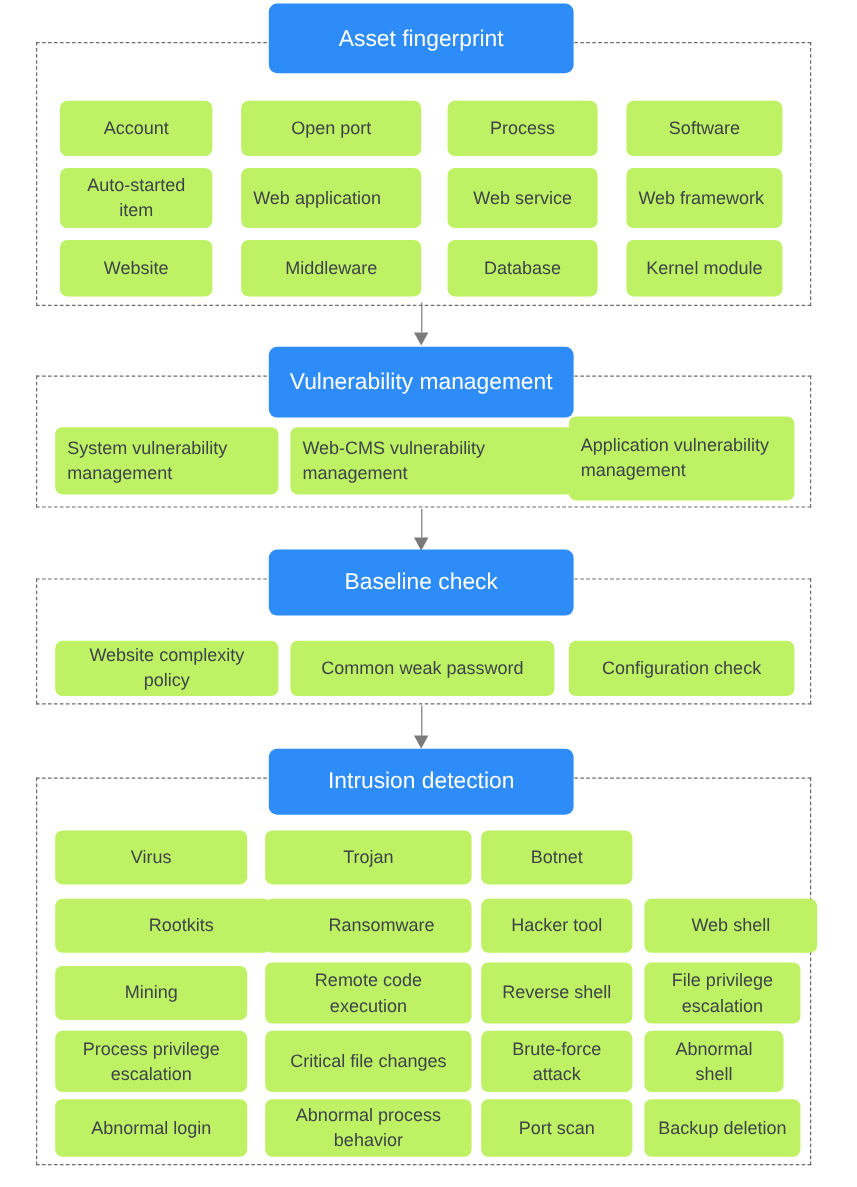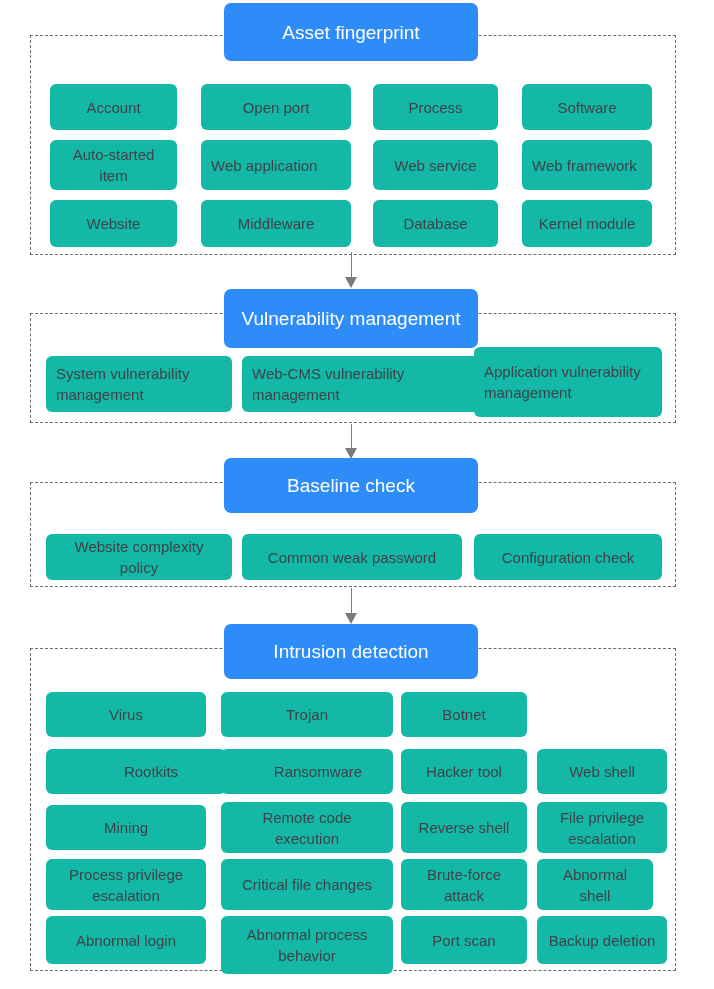"Account" .tile { background: #14b8a6 -> #bef264 }
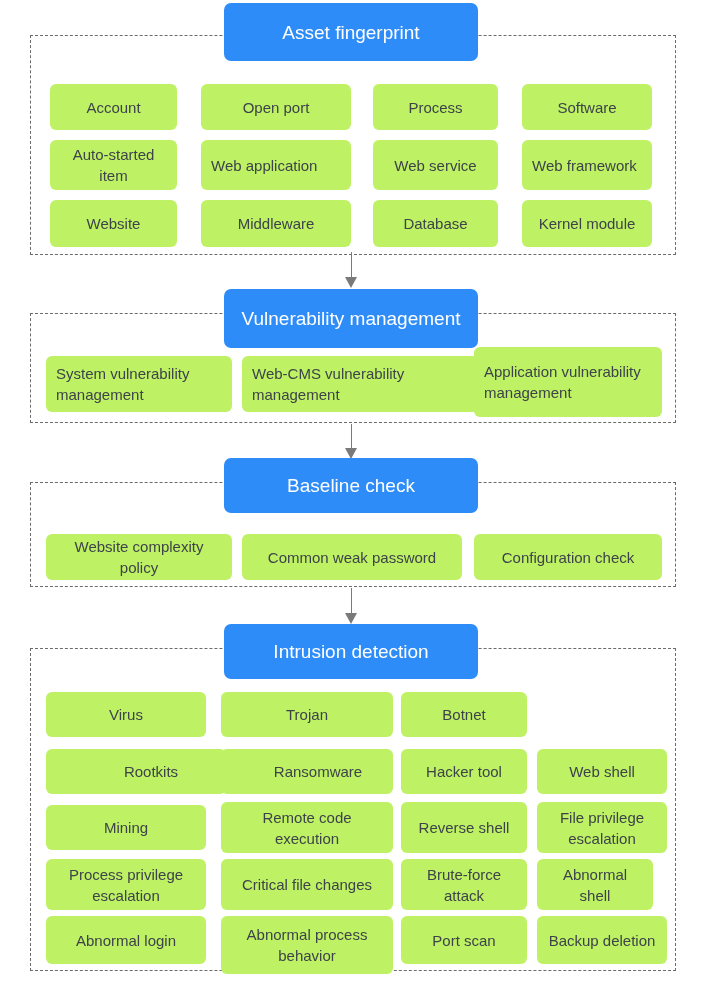"Web shell" div.tile { width: 130px -> 144px }
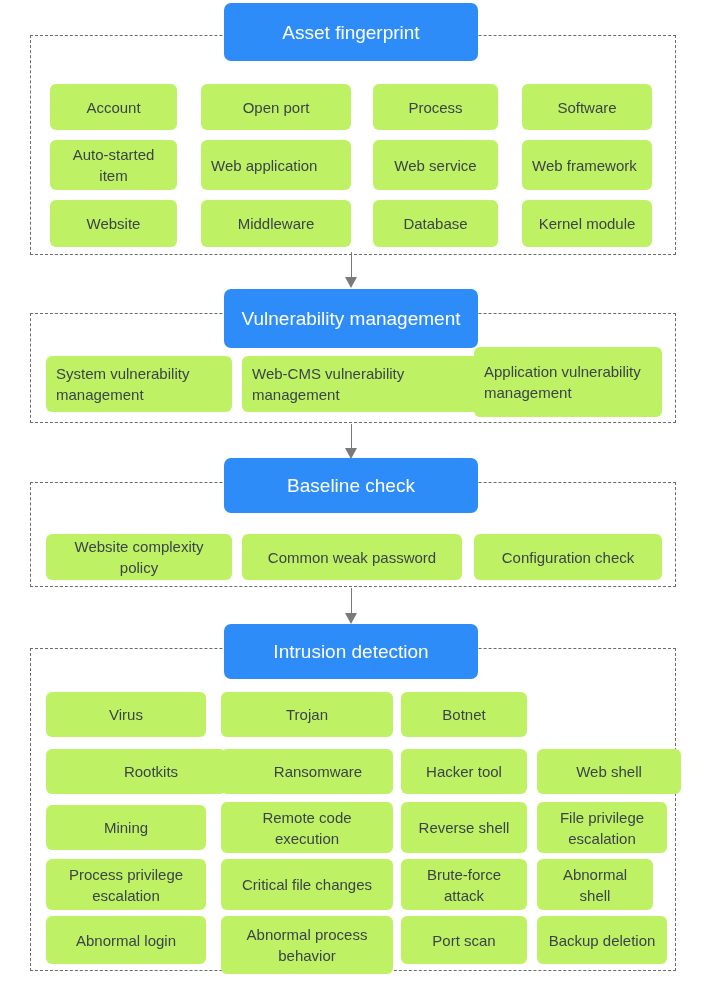"Abnormal process behavior" div.tile { height: 58px -> 48px }
